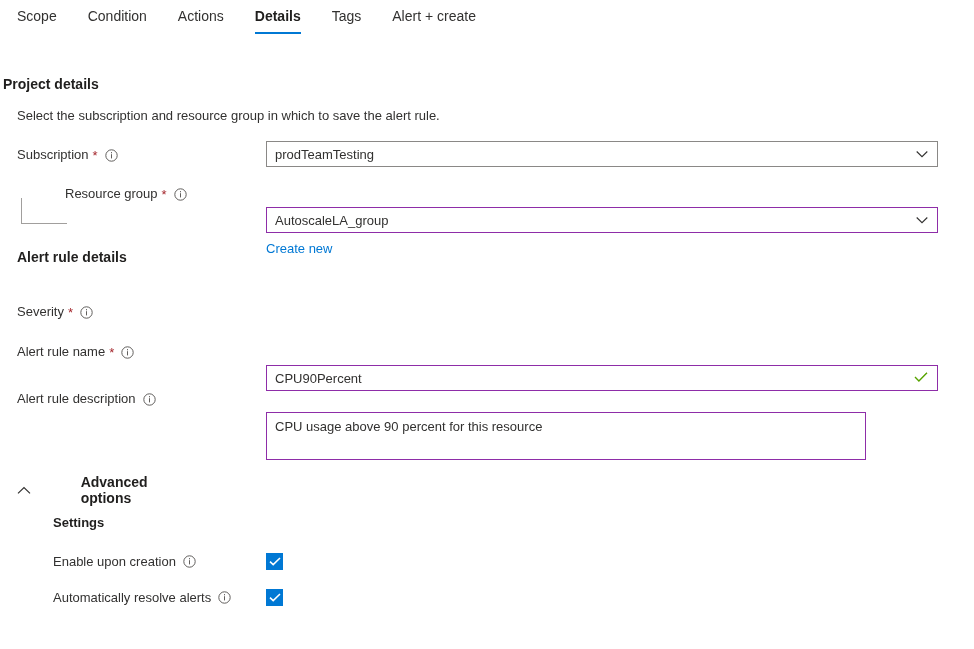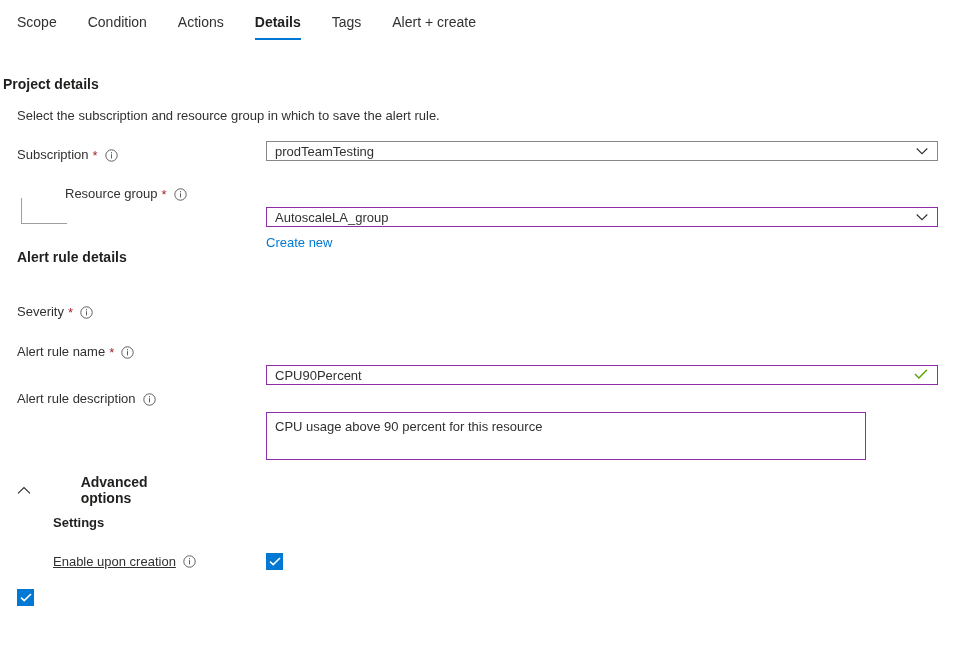"Scope" .tabbar { align-items: center -> flex-end }
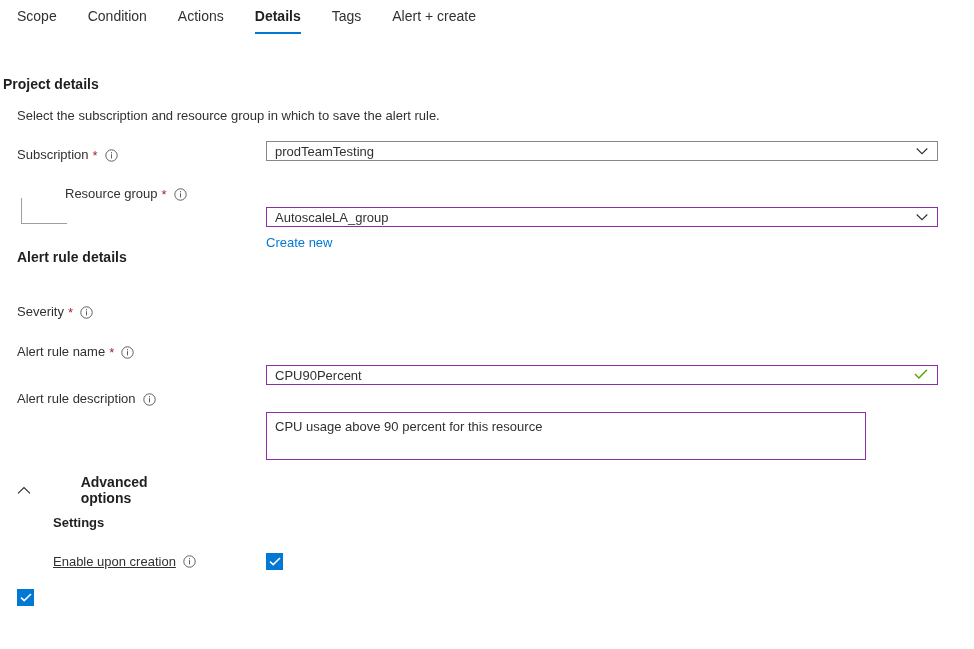"prodTeamTesting" .sel, .txt { height: 20px -> 26px }
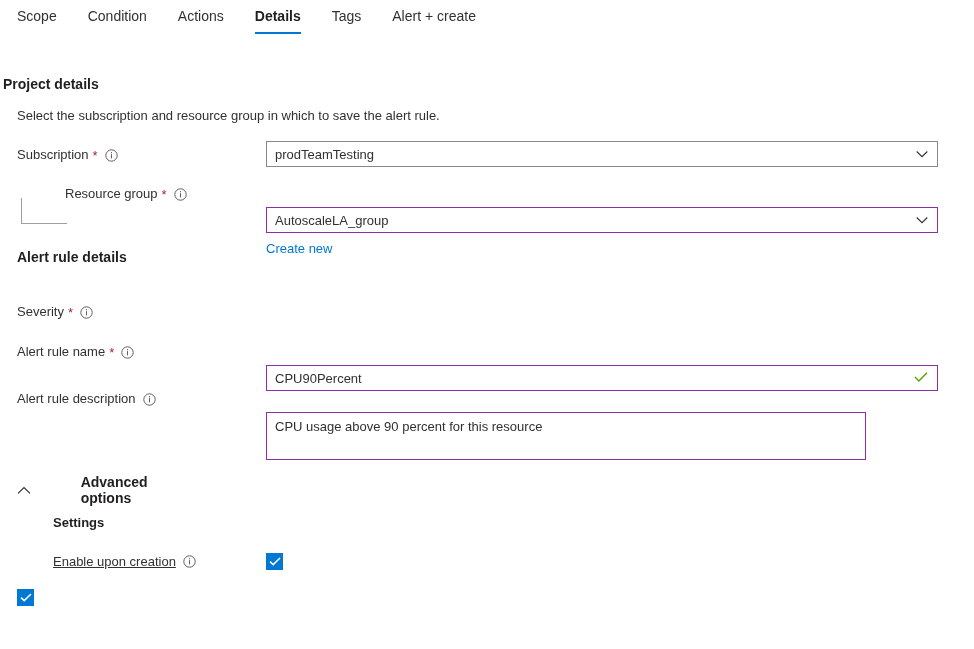"Enable upon creation" div.cbrow { text-decoration: underline -> none }
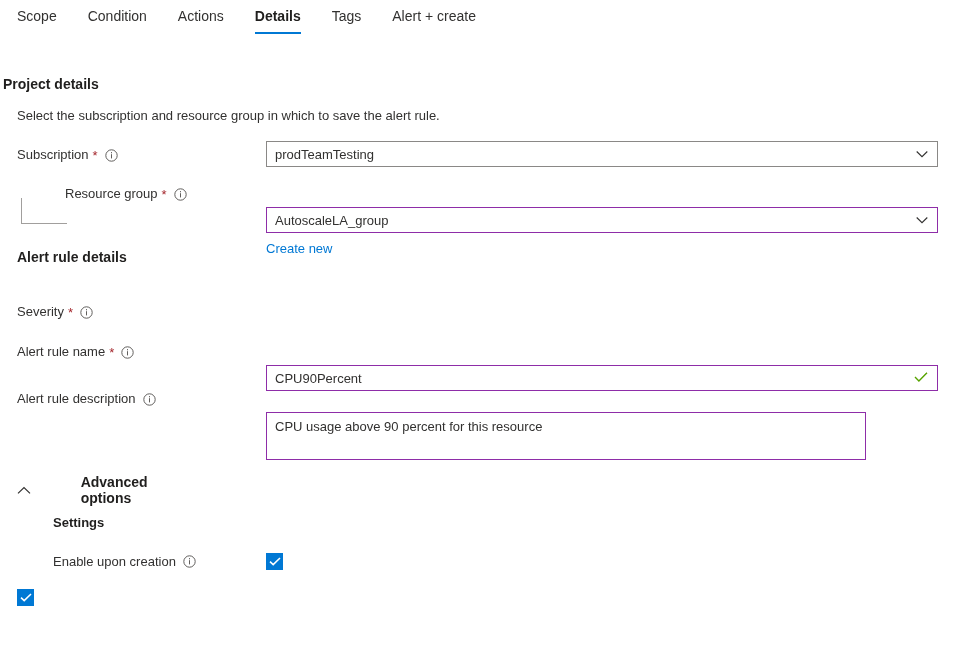"Automatically resolve alerts" div.cblabel { html: none -> <div> <span>Automatically resolve alerts</span> <span> <svg> <circle></circle> <rect></rect> <rect></rect> </svg> </span> </div> }
